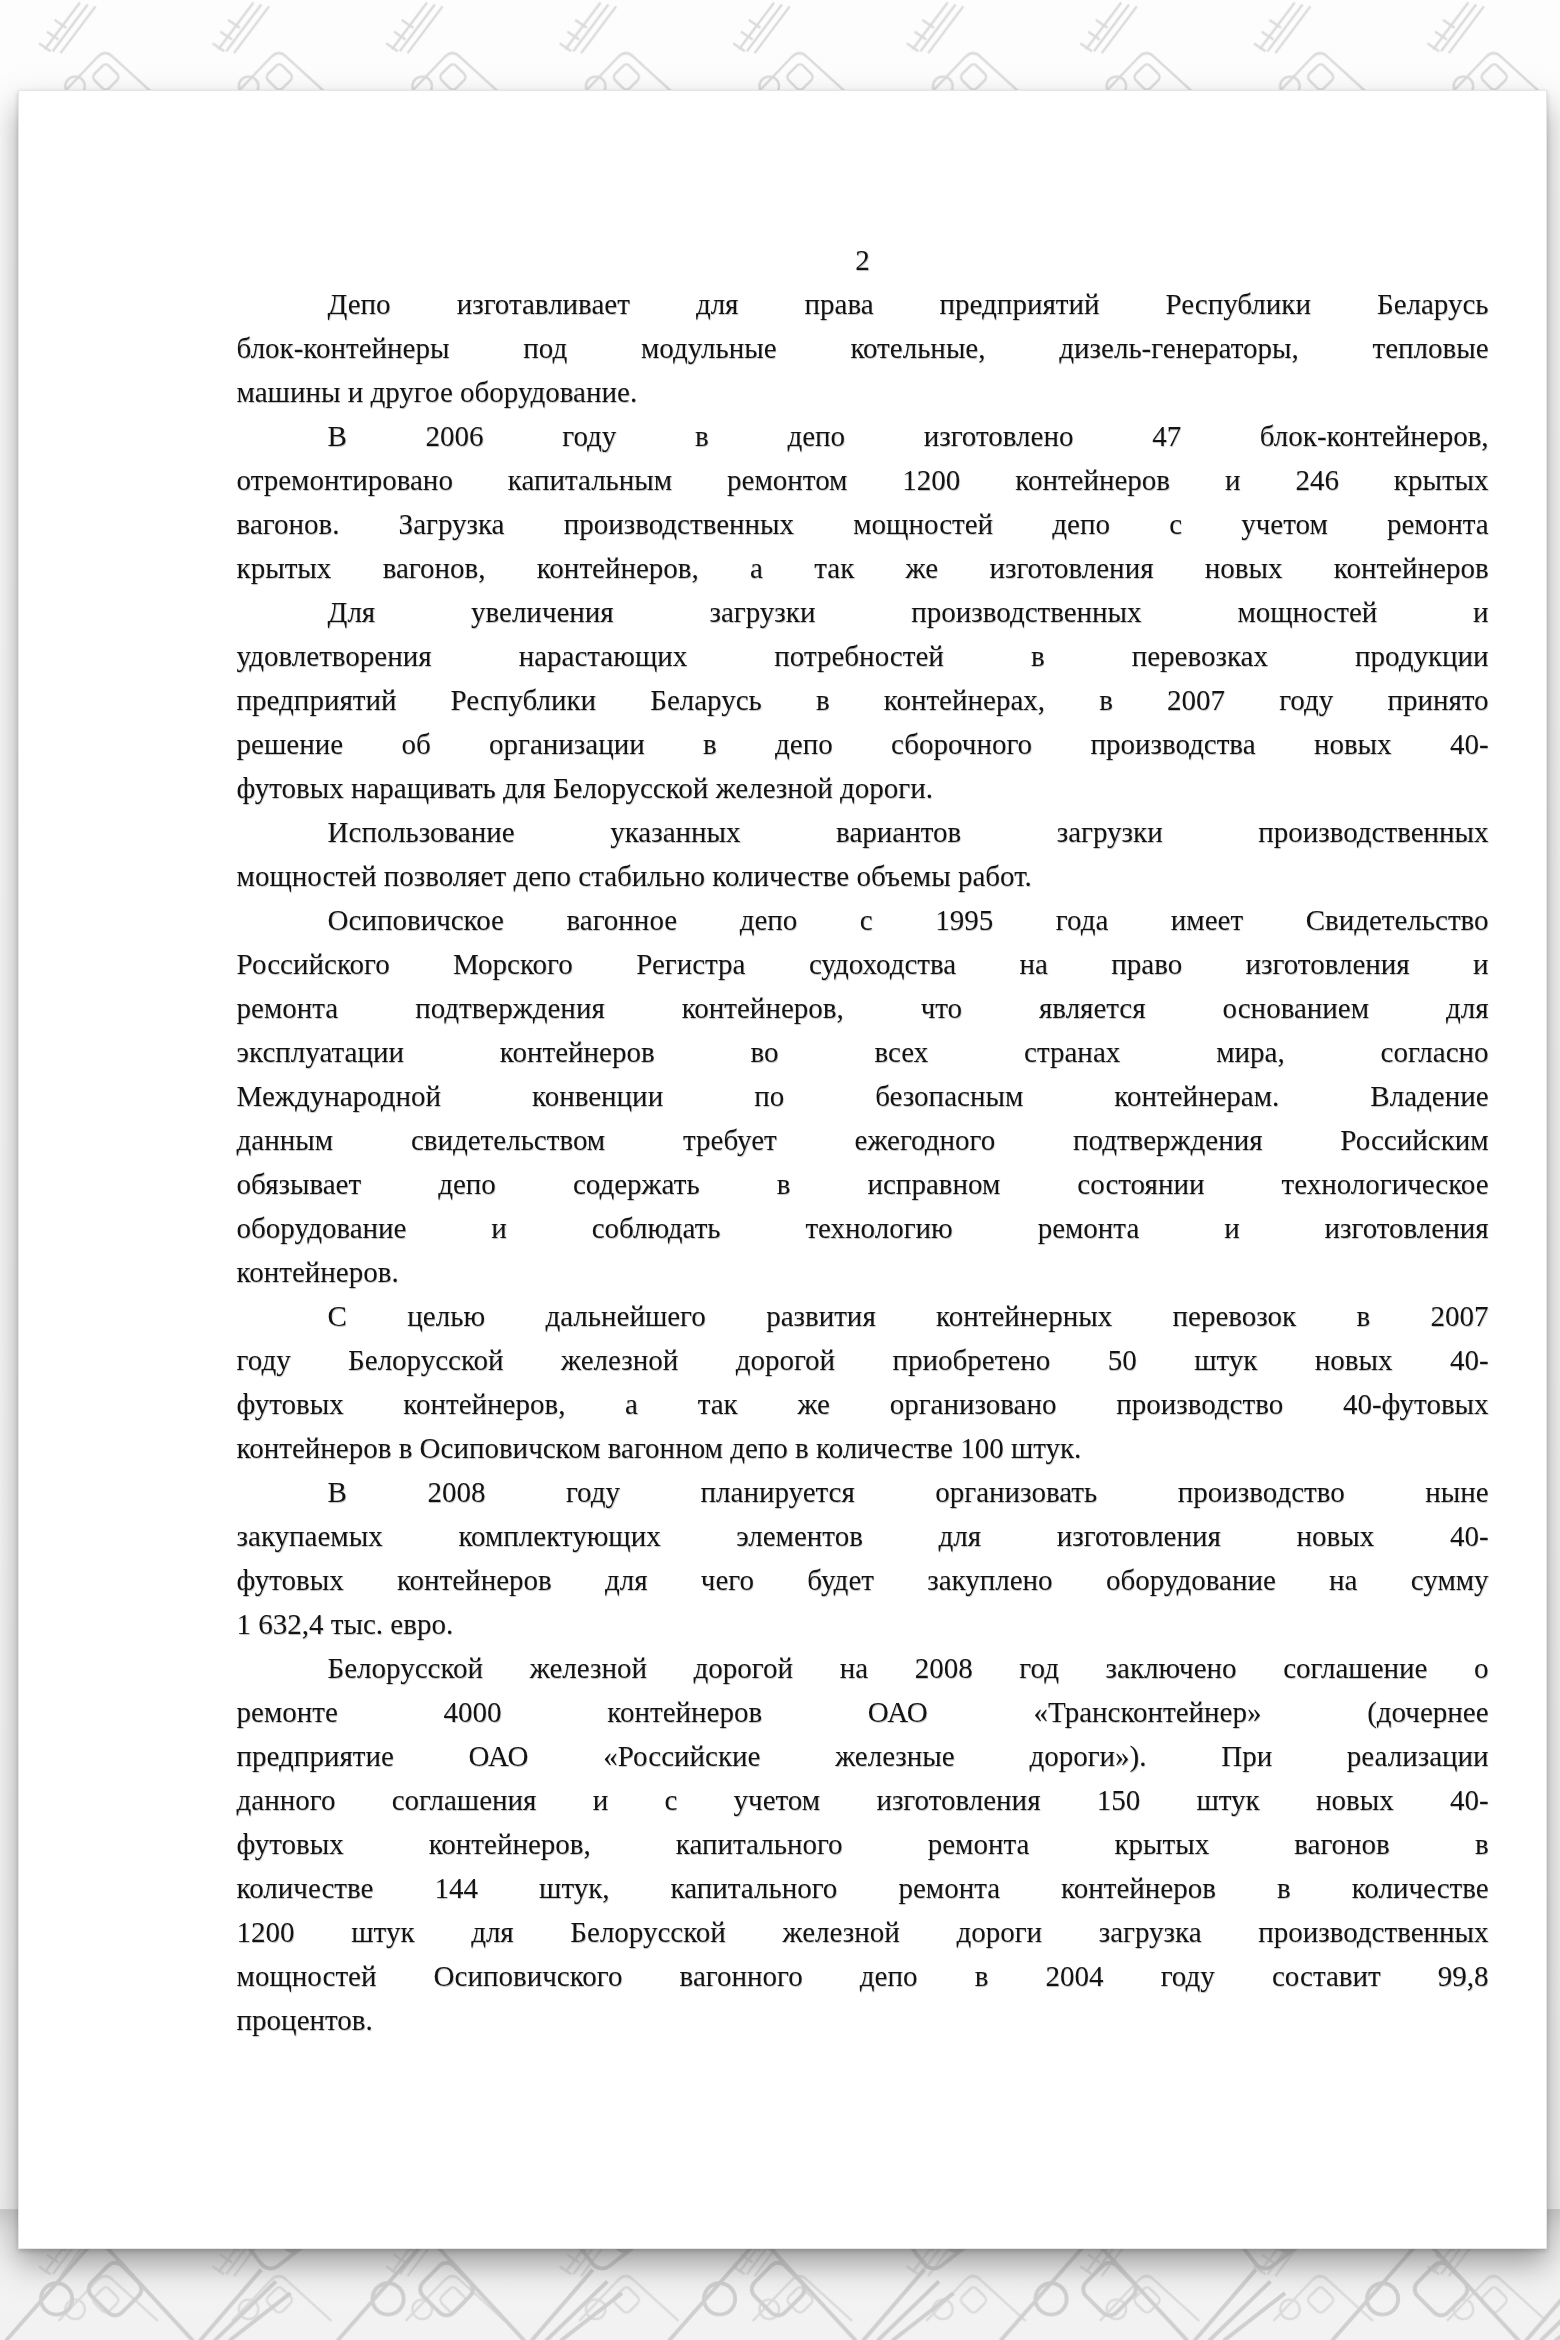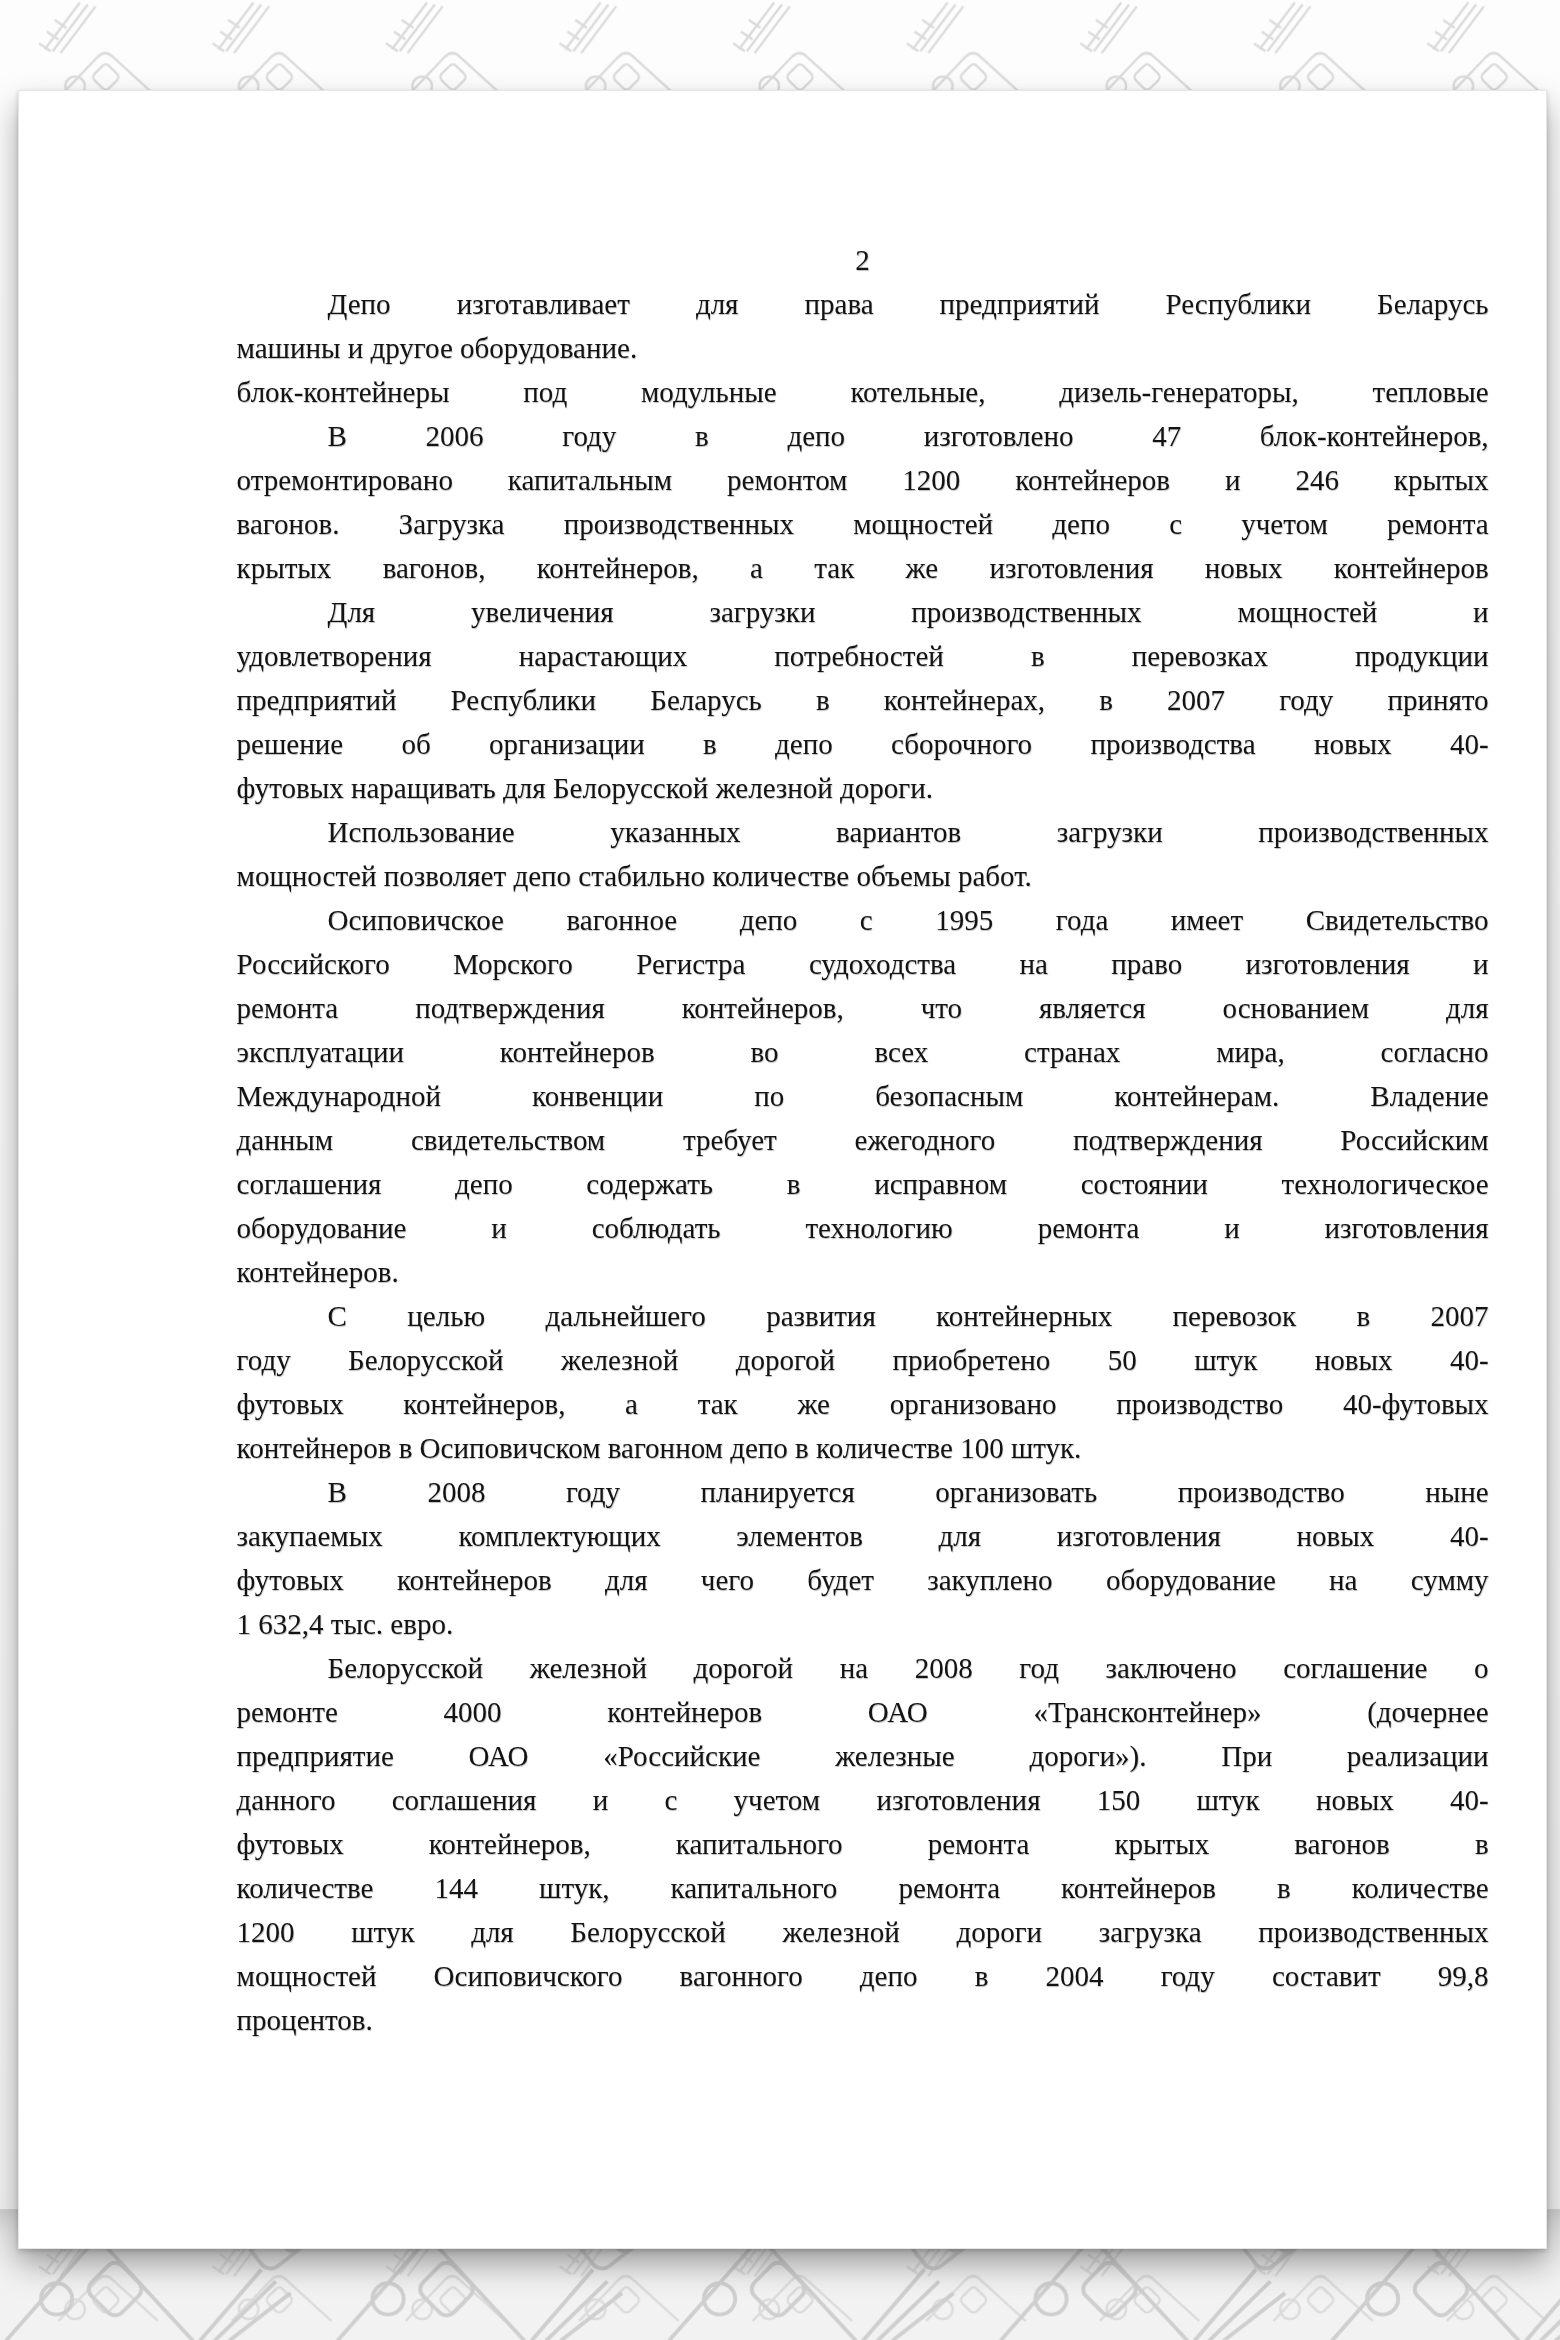"машины и другое оборудование." span.line { order: before "блок-контейнеры под модульные котельные," -> after "блок-контейнеры под модульные котельные," }
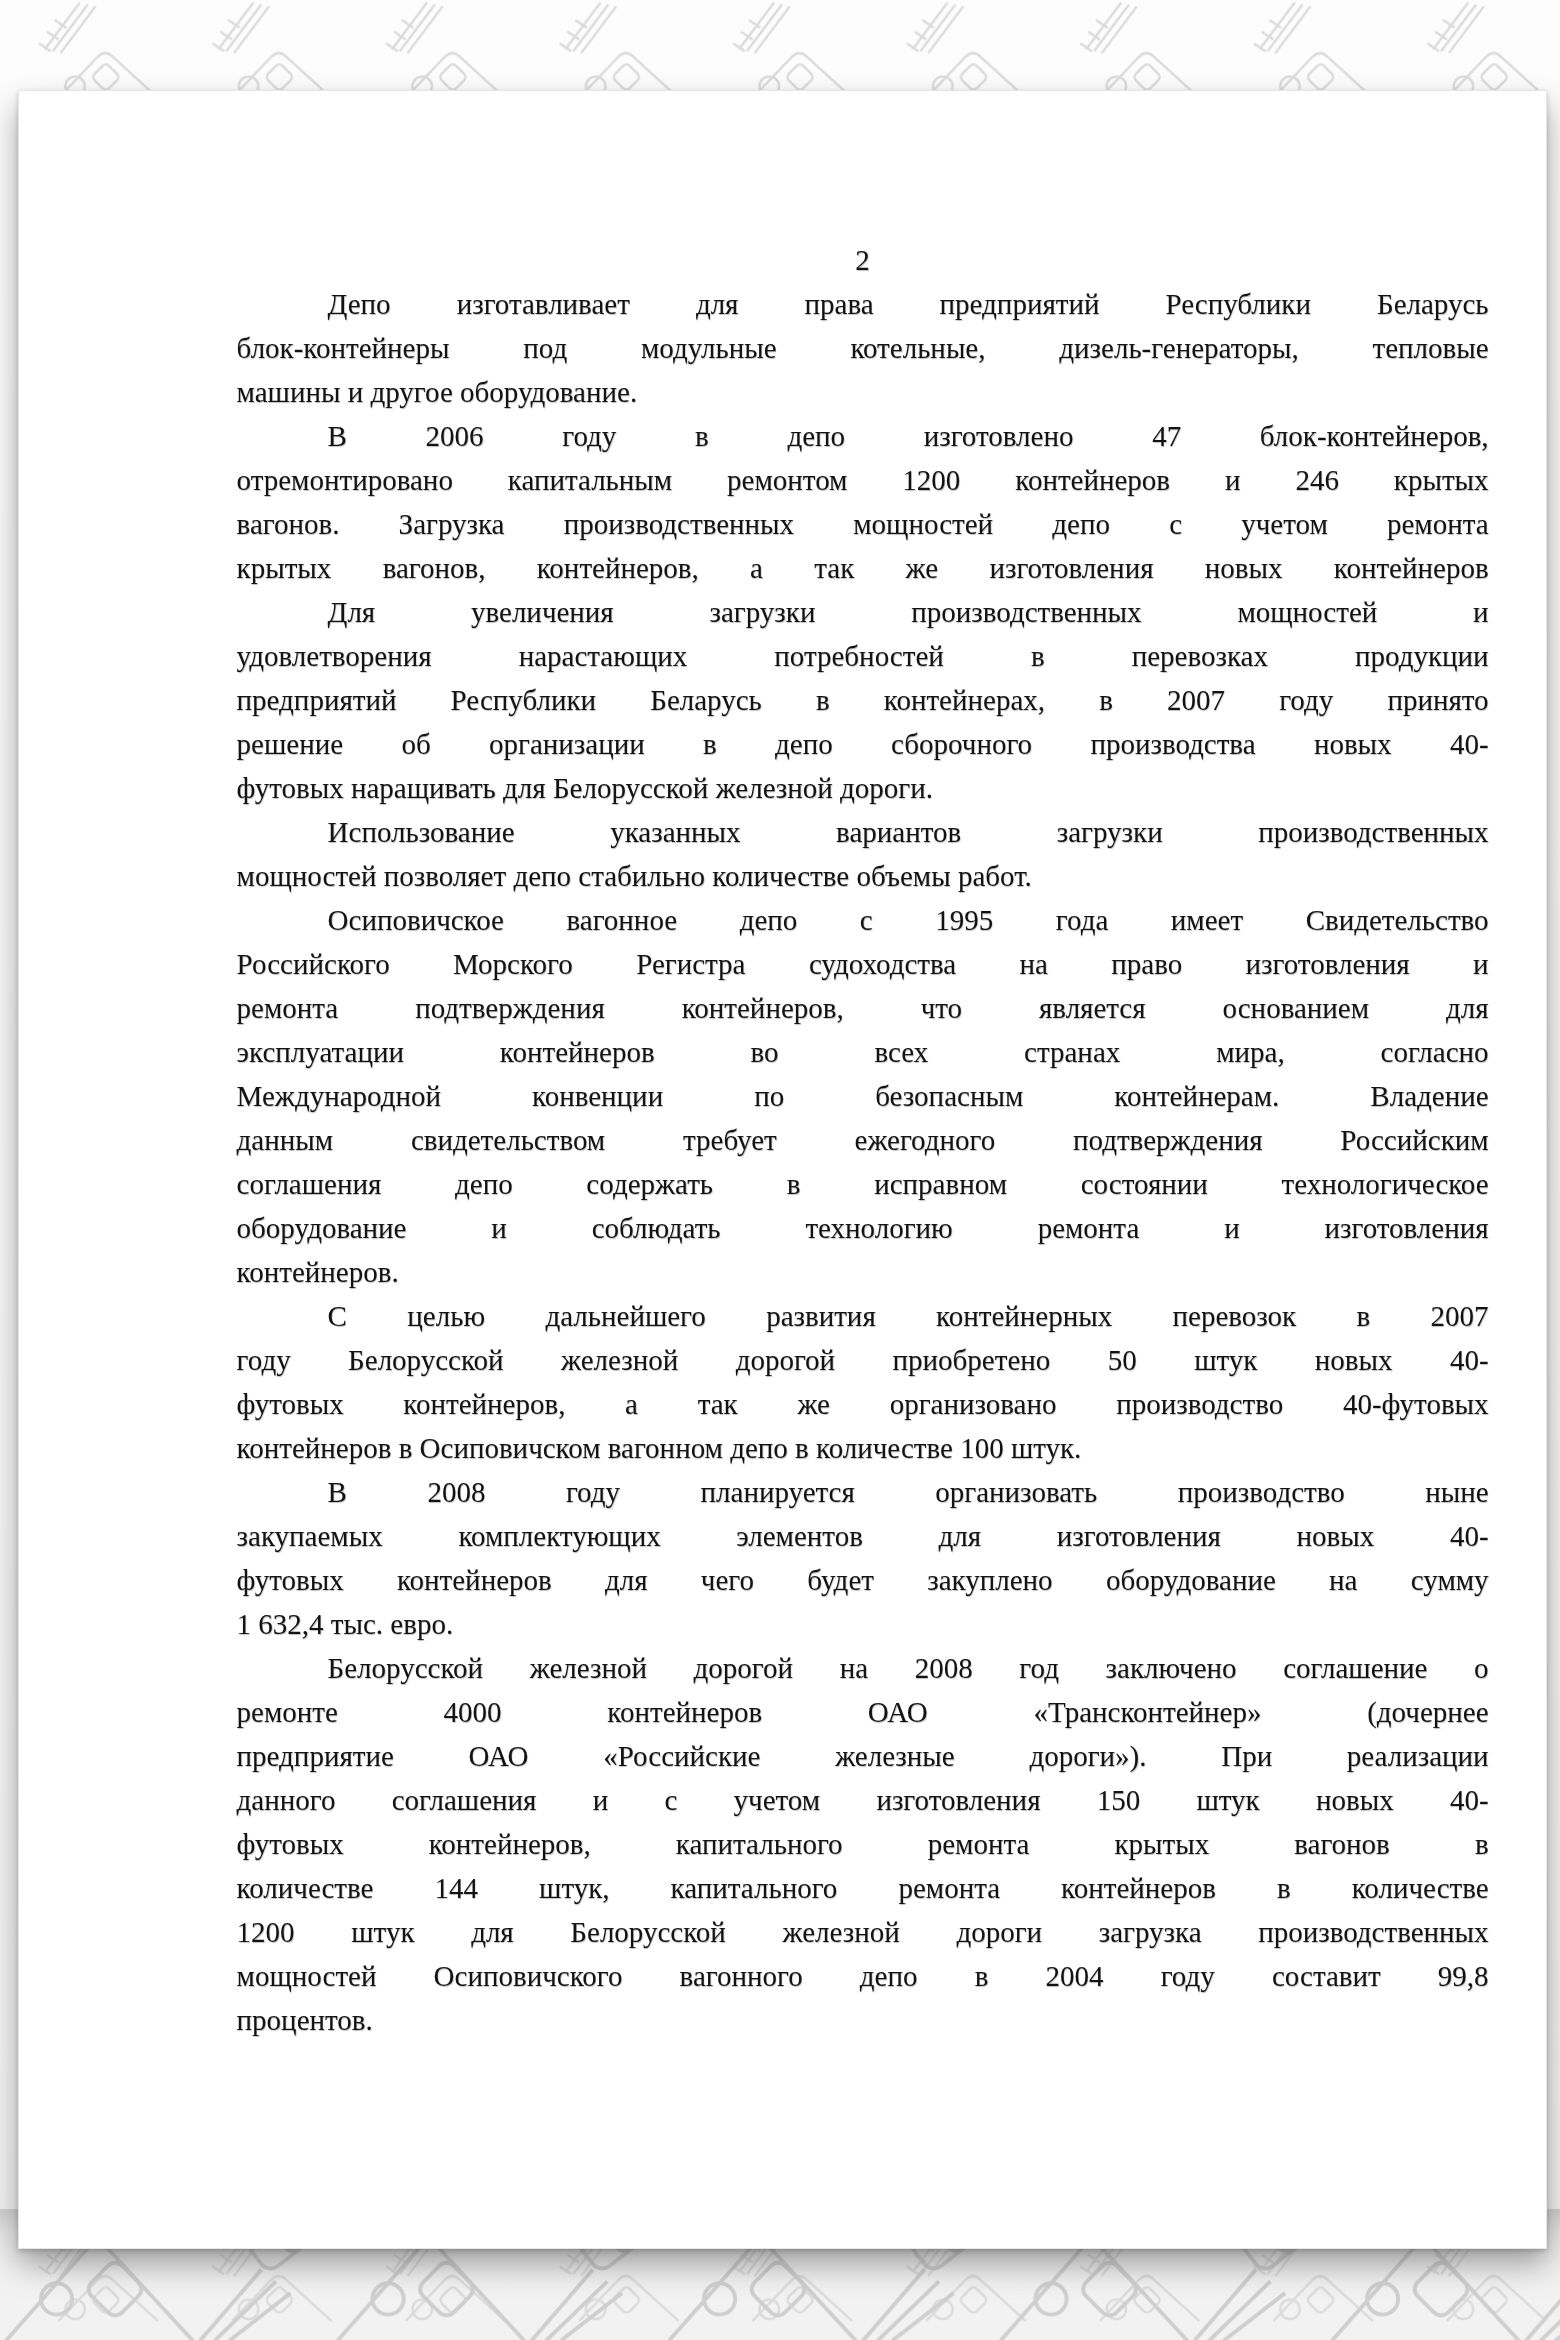"соглашения депо содержать в исправном" span.line { text: соглашения -> обязывает }
